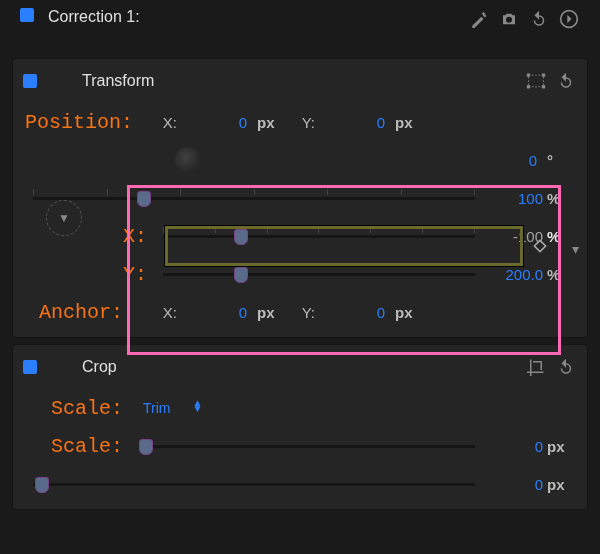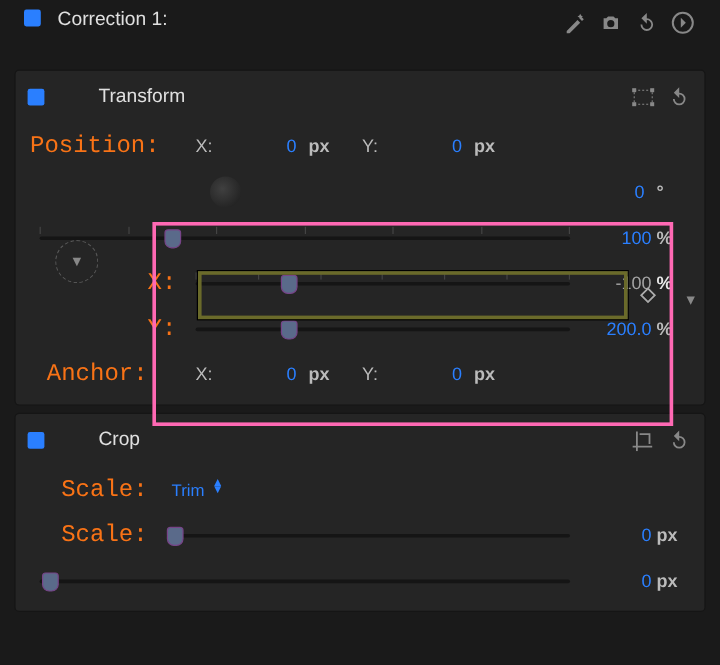"Trim" .dropdown { gap: 6px -> 22px }
